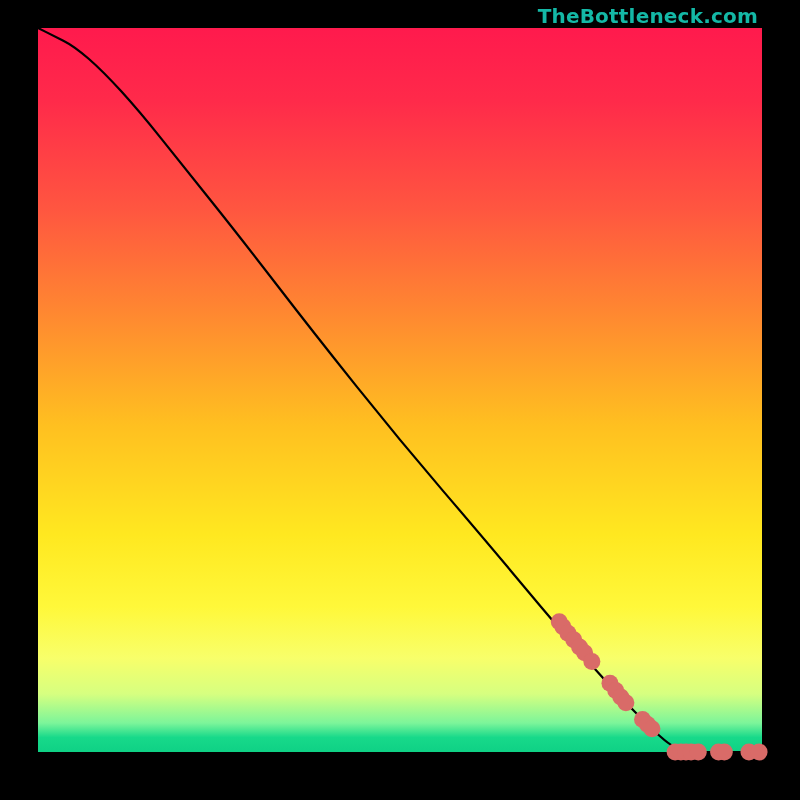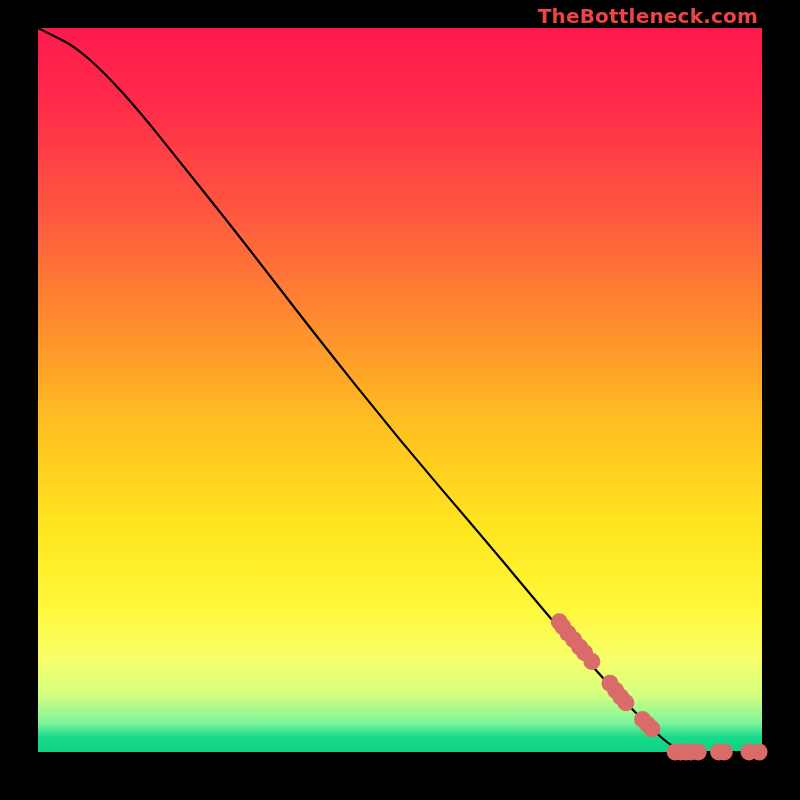"TheBottleneck.com" .watermark { color: #ef4444 -> #14b8a6 }
